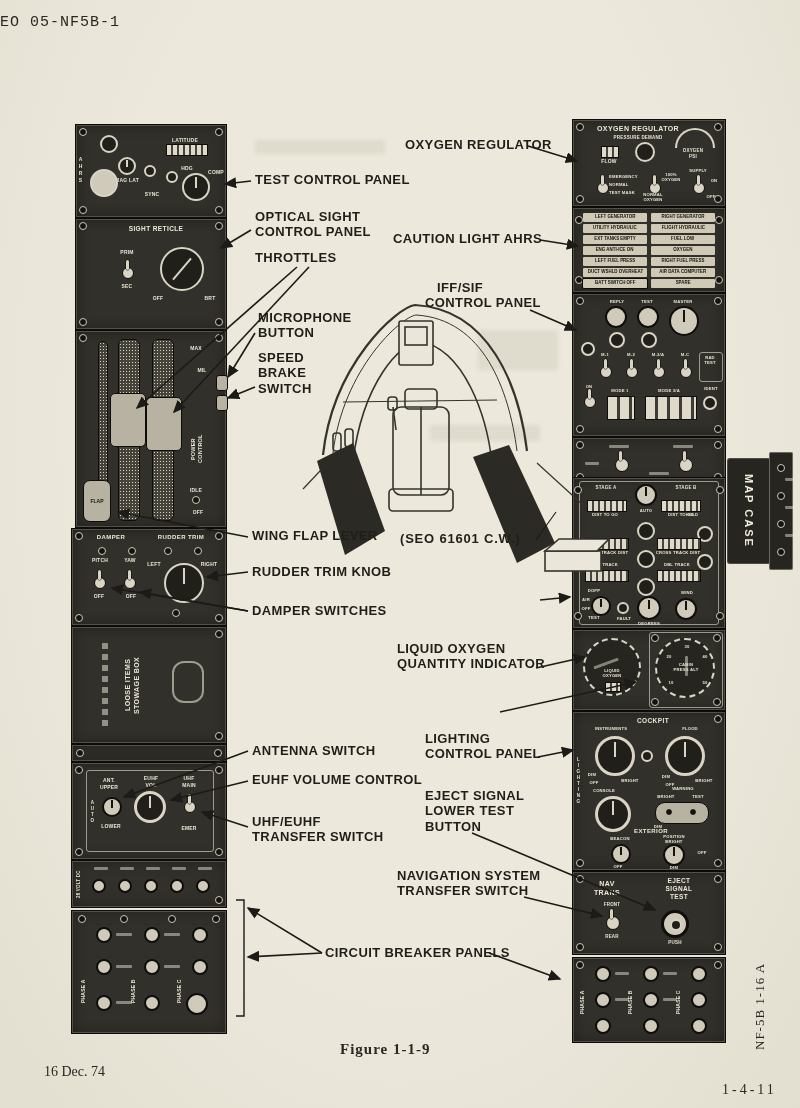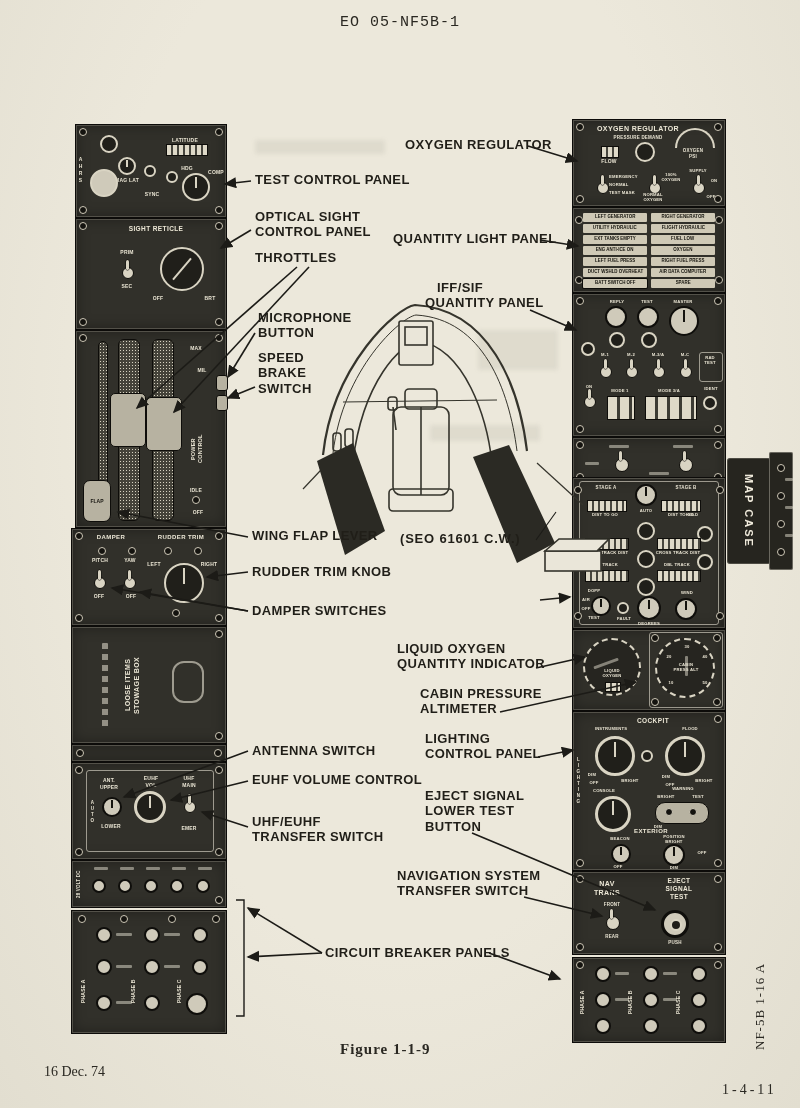"EO 05-NF5B-1" .docnum { text-align: center -> none }
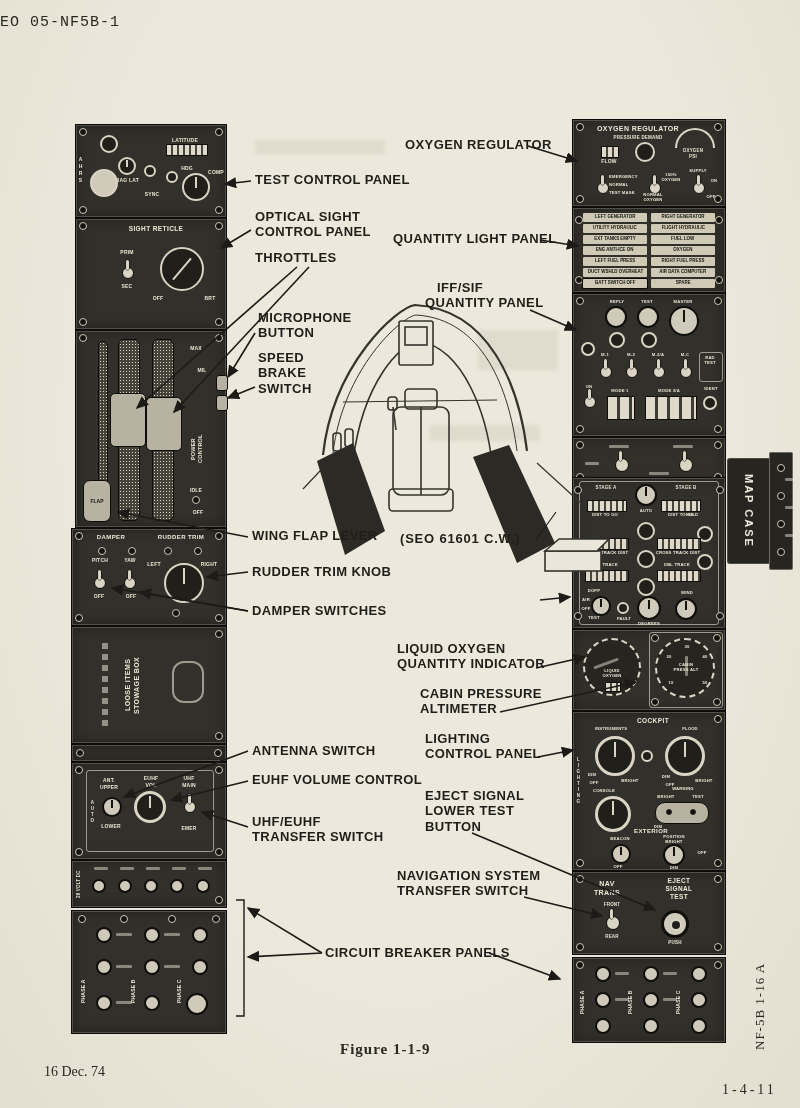"QUANTITY LIGHT PANEL" div.callout { text: QUANTITY LIGHT PANEL -> CAUTION LIGHT AHRS }
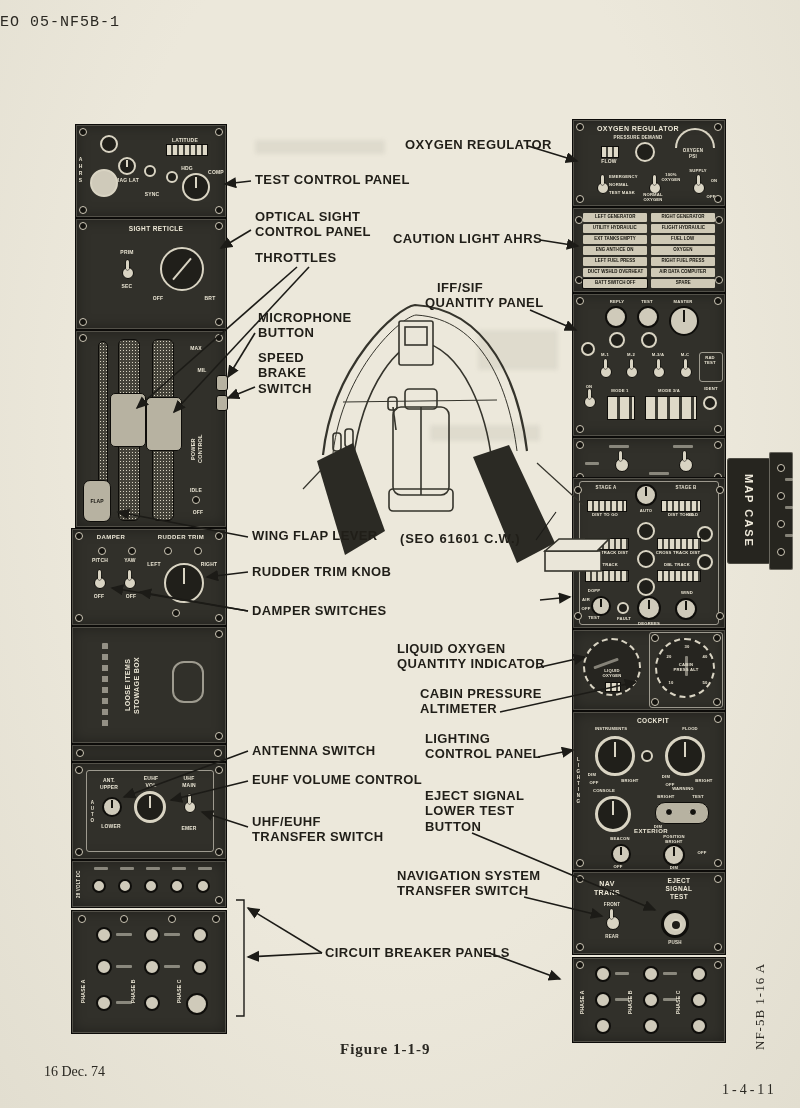"IFF/SIF" div.callout { text: QUANTITY -> CONTROL }
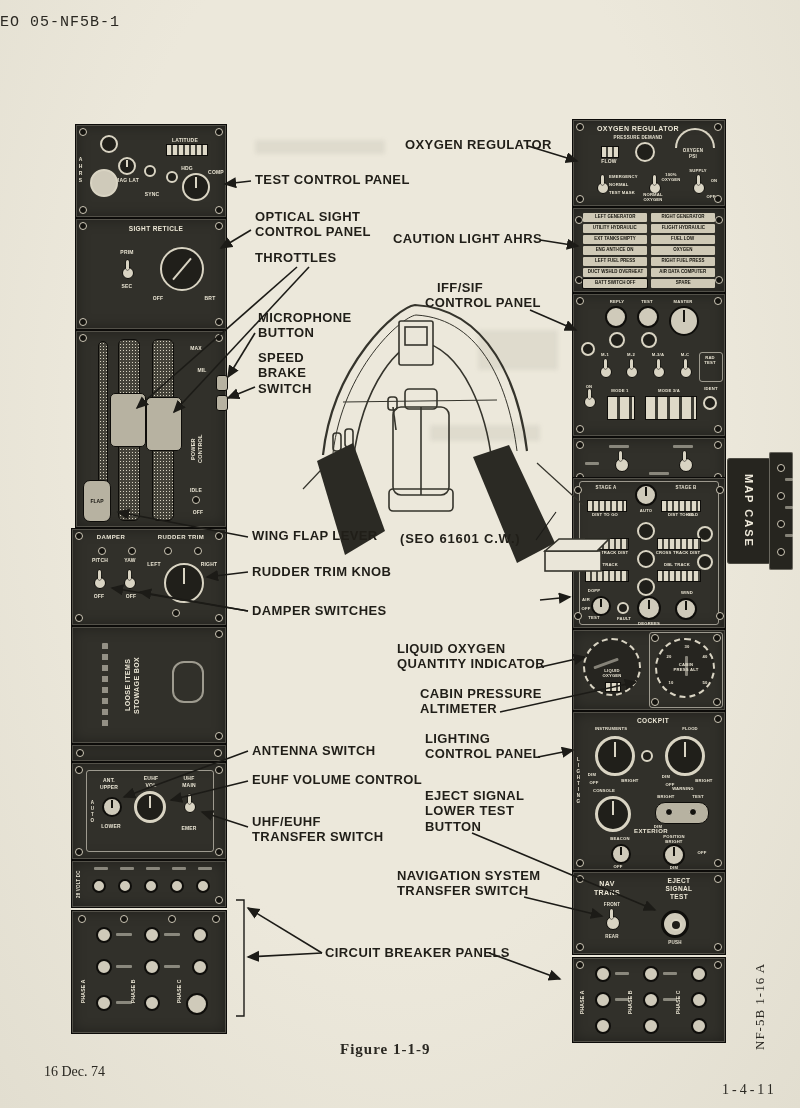"CABIN PRESSURE" div.callout { html: <div>CABIN PRESSURE ALTIMETER</div> -> none }
